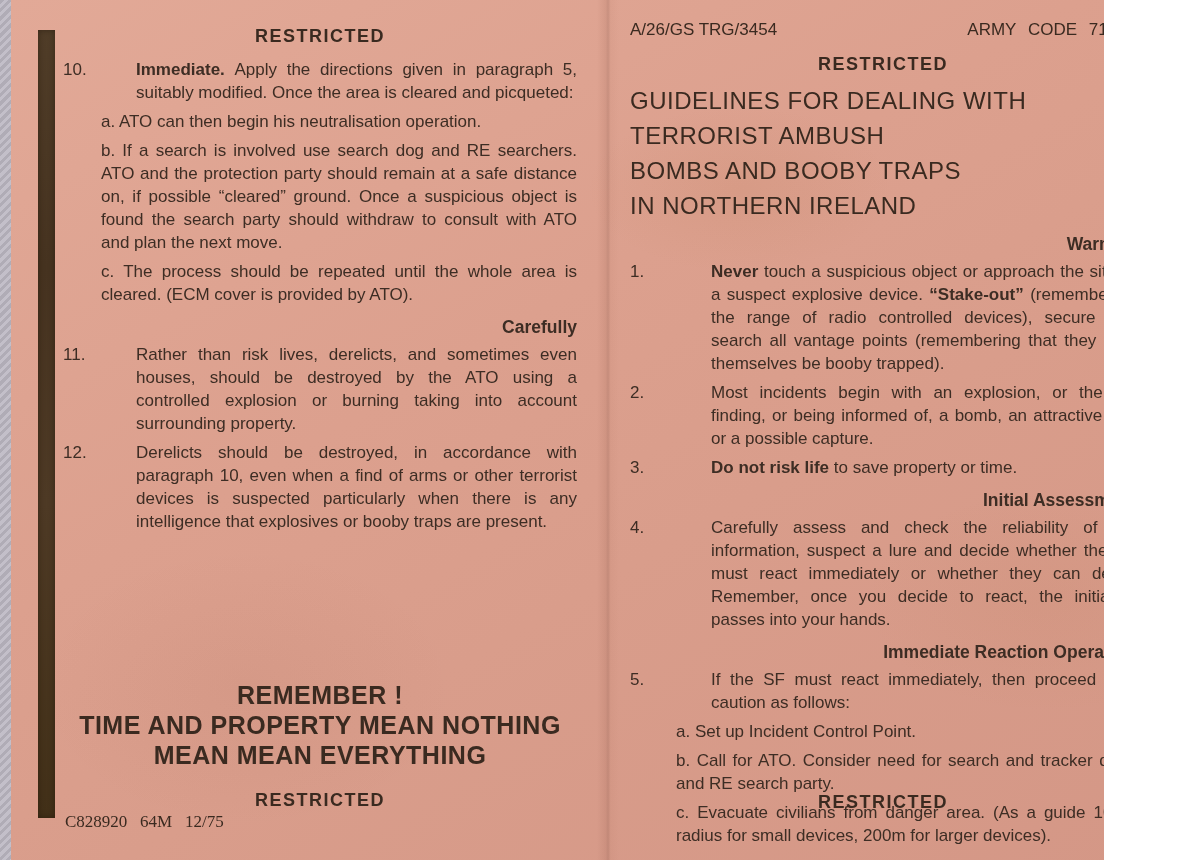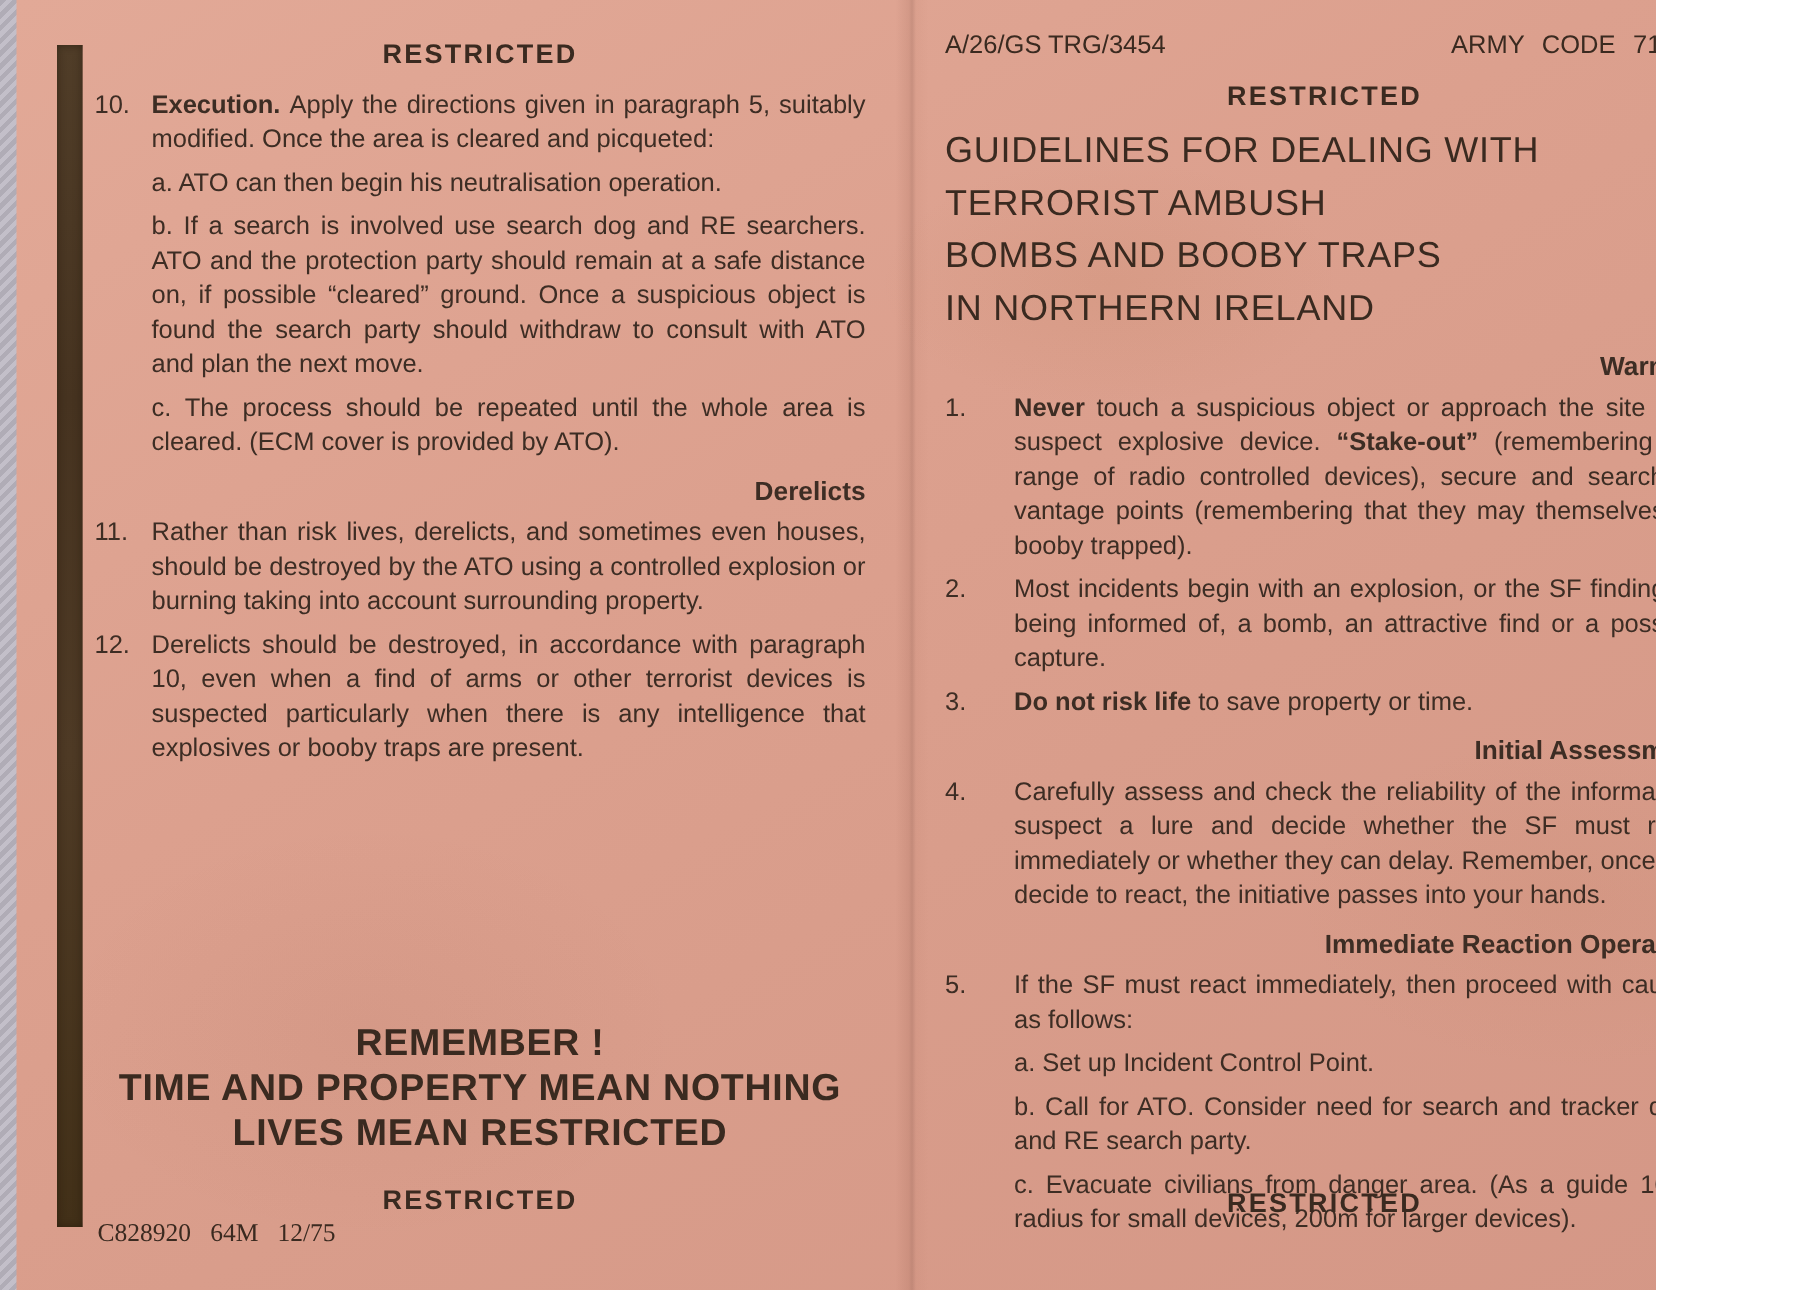"10." .blk { gap: none -> 35px }
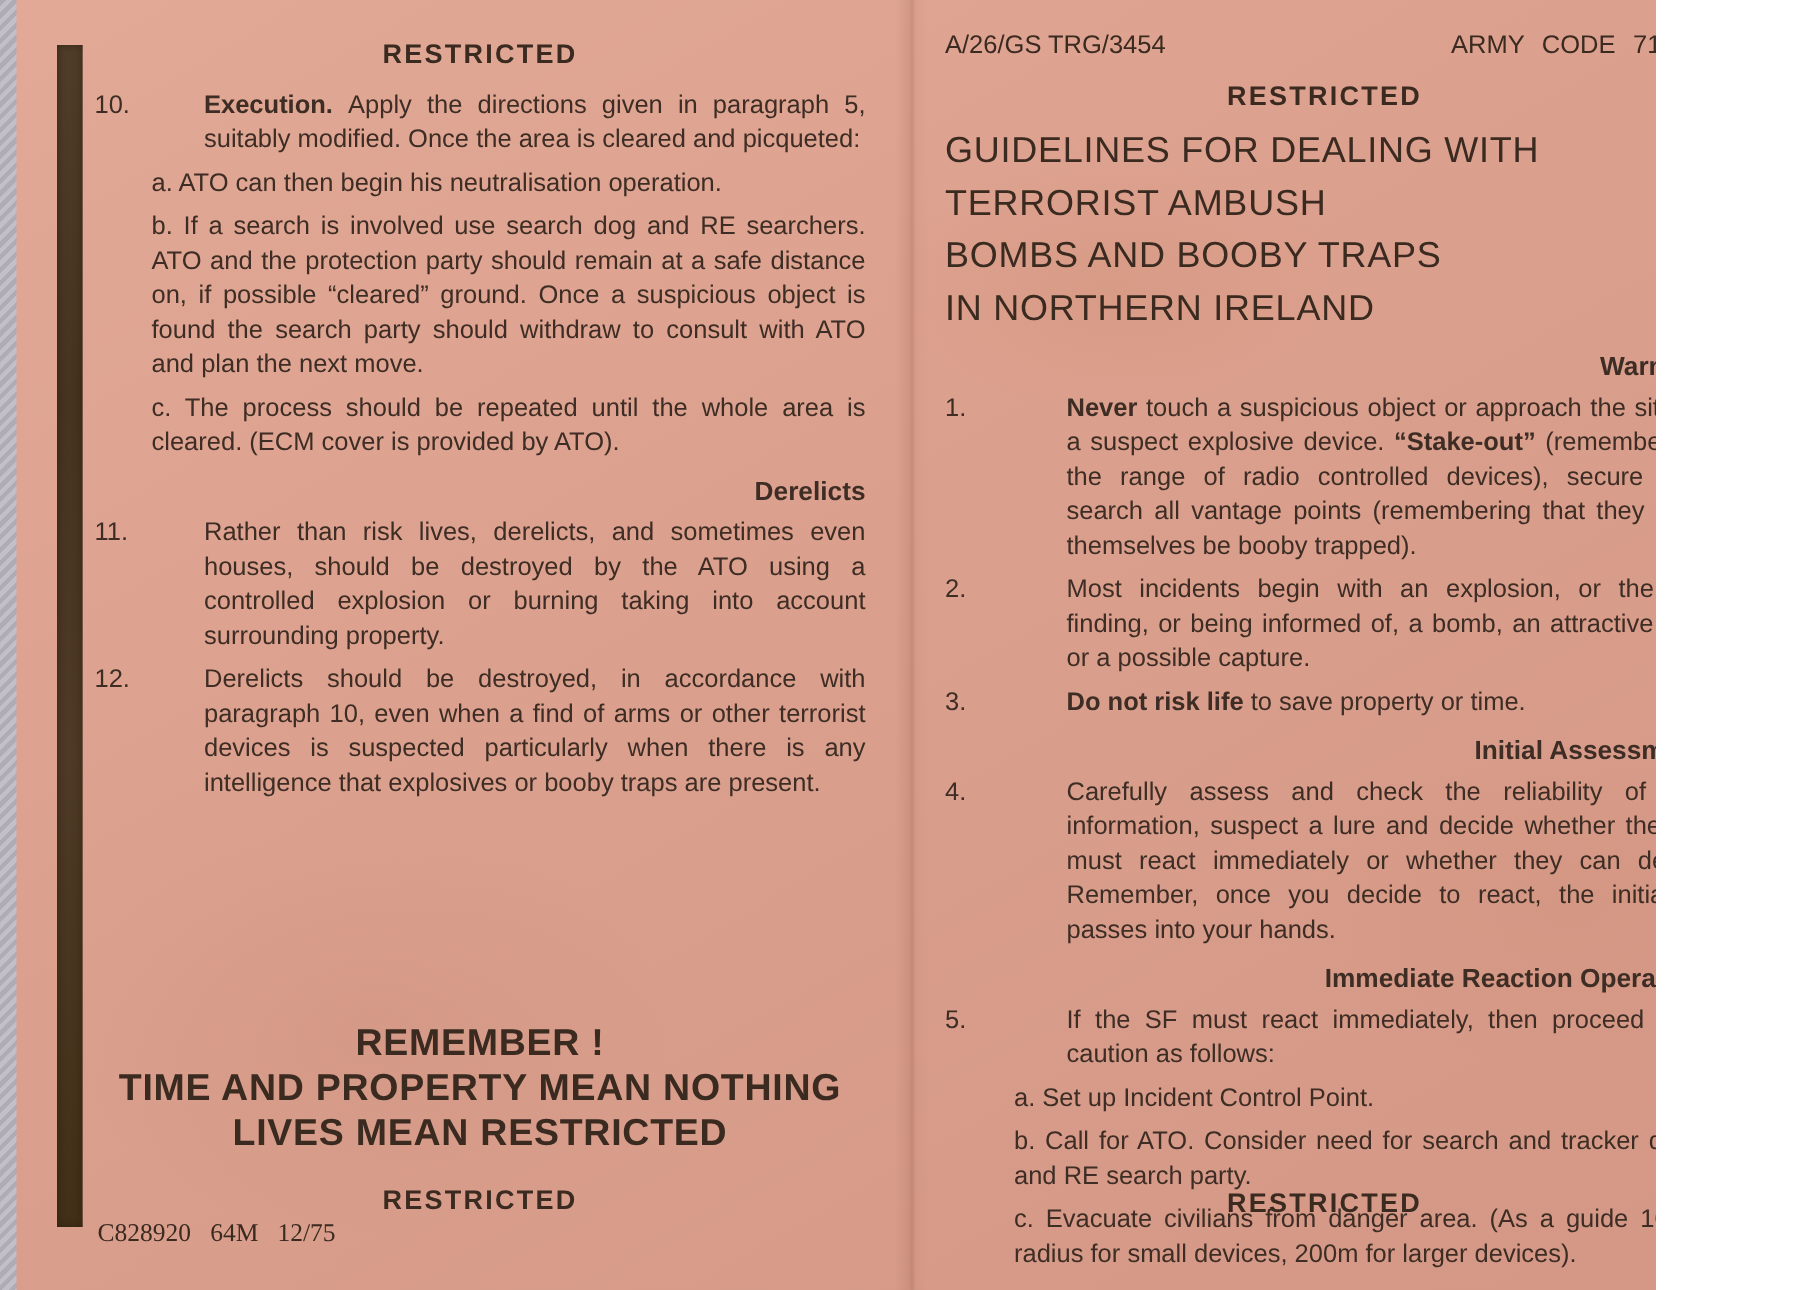"Execution." b { text: Execution -> Immediate }
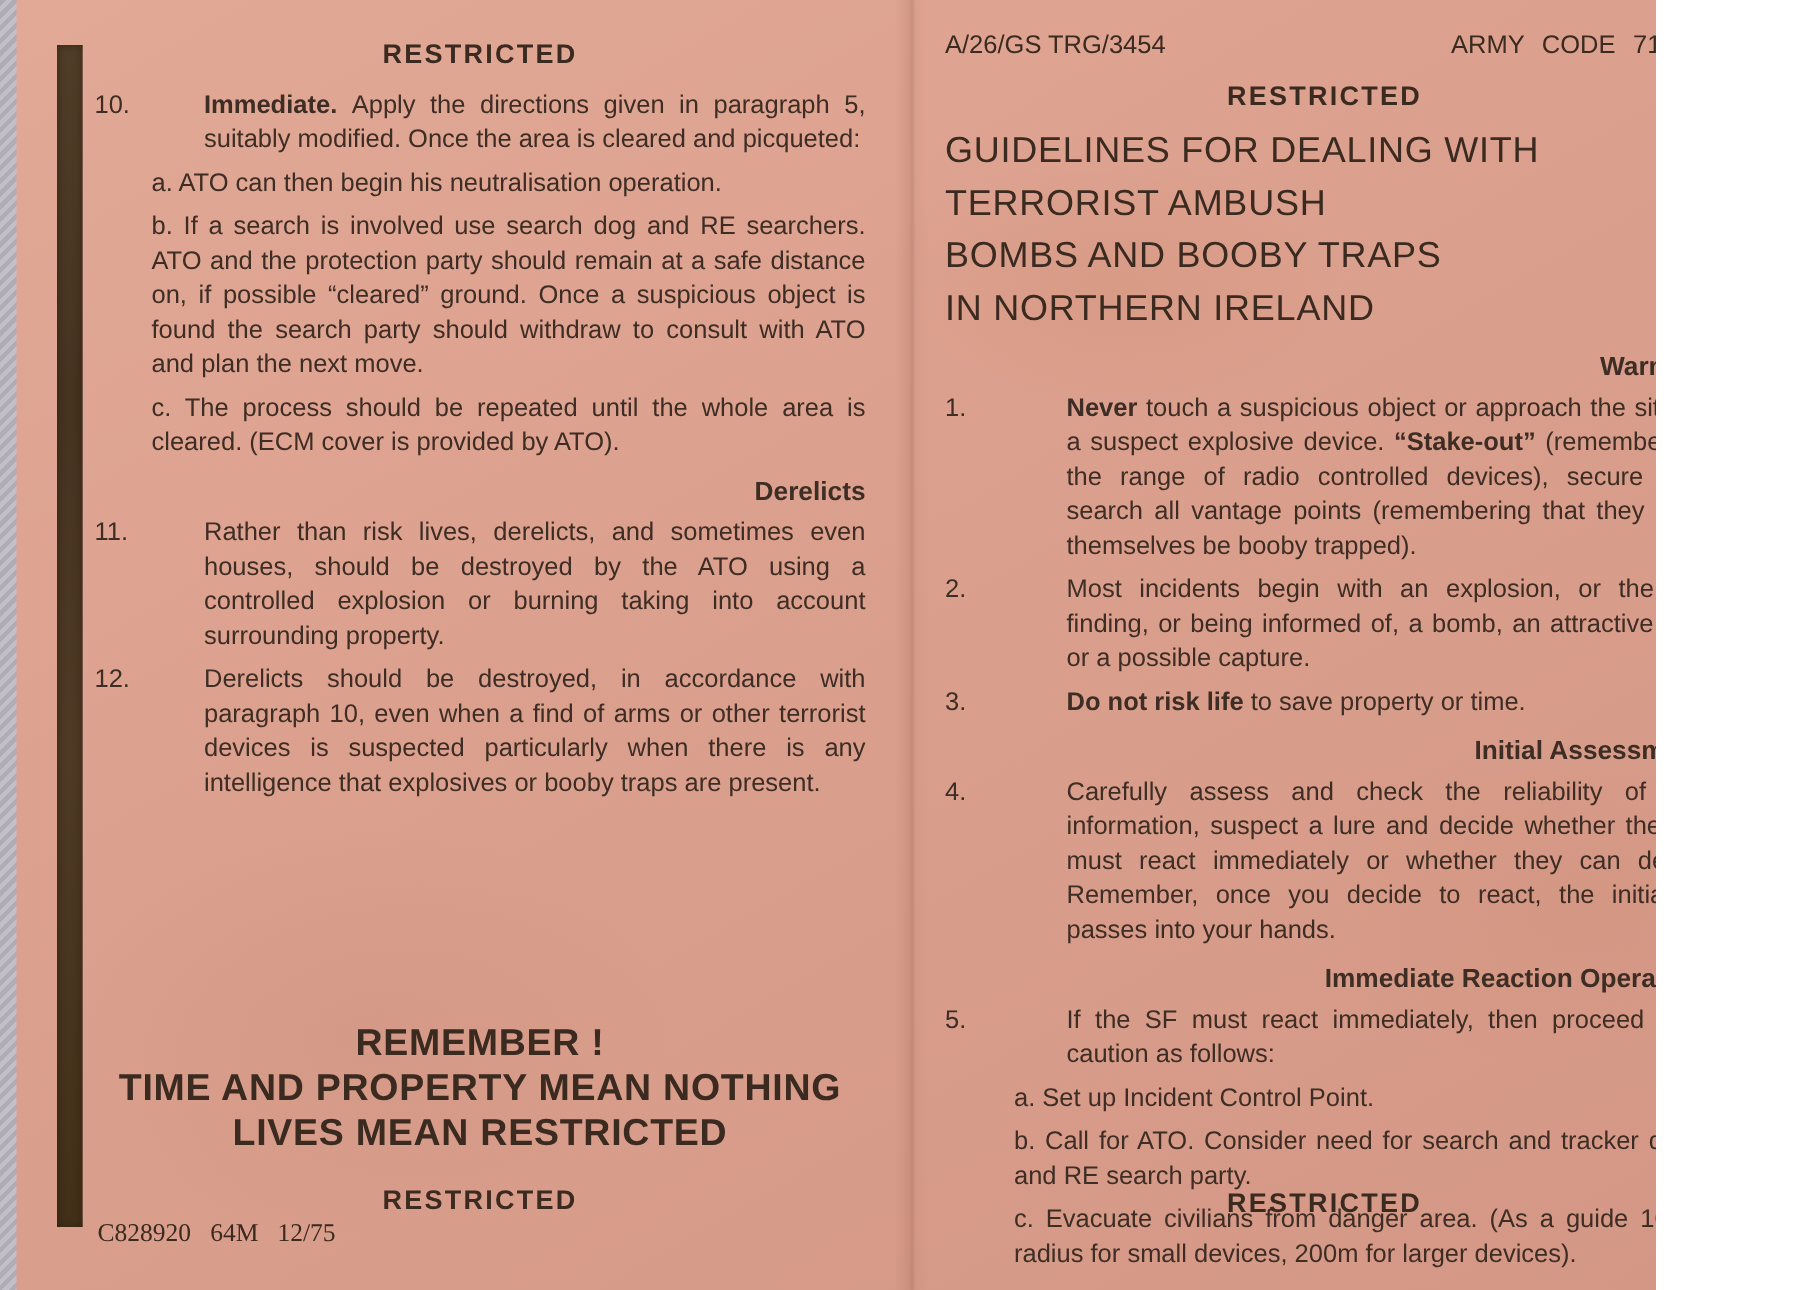"Derelicts" b { text: Derelicts -> Carefully }
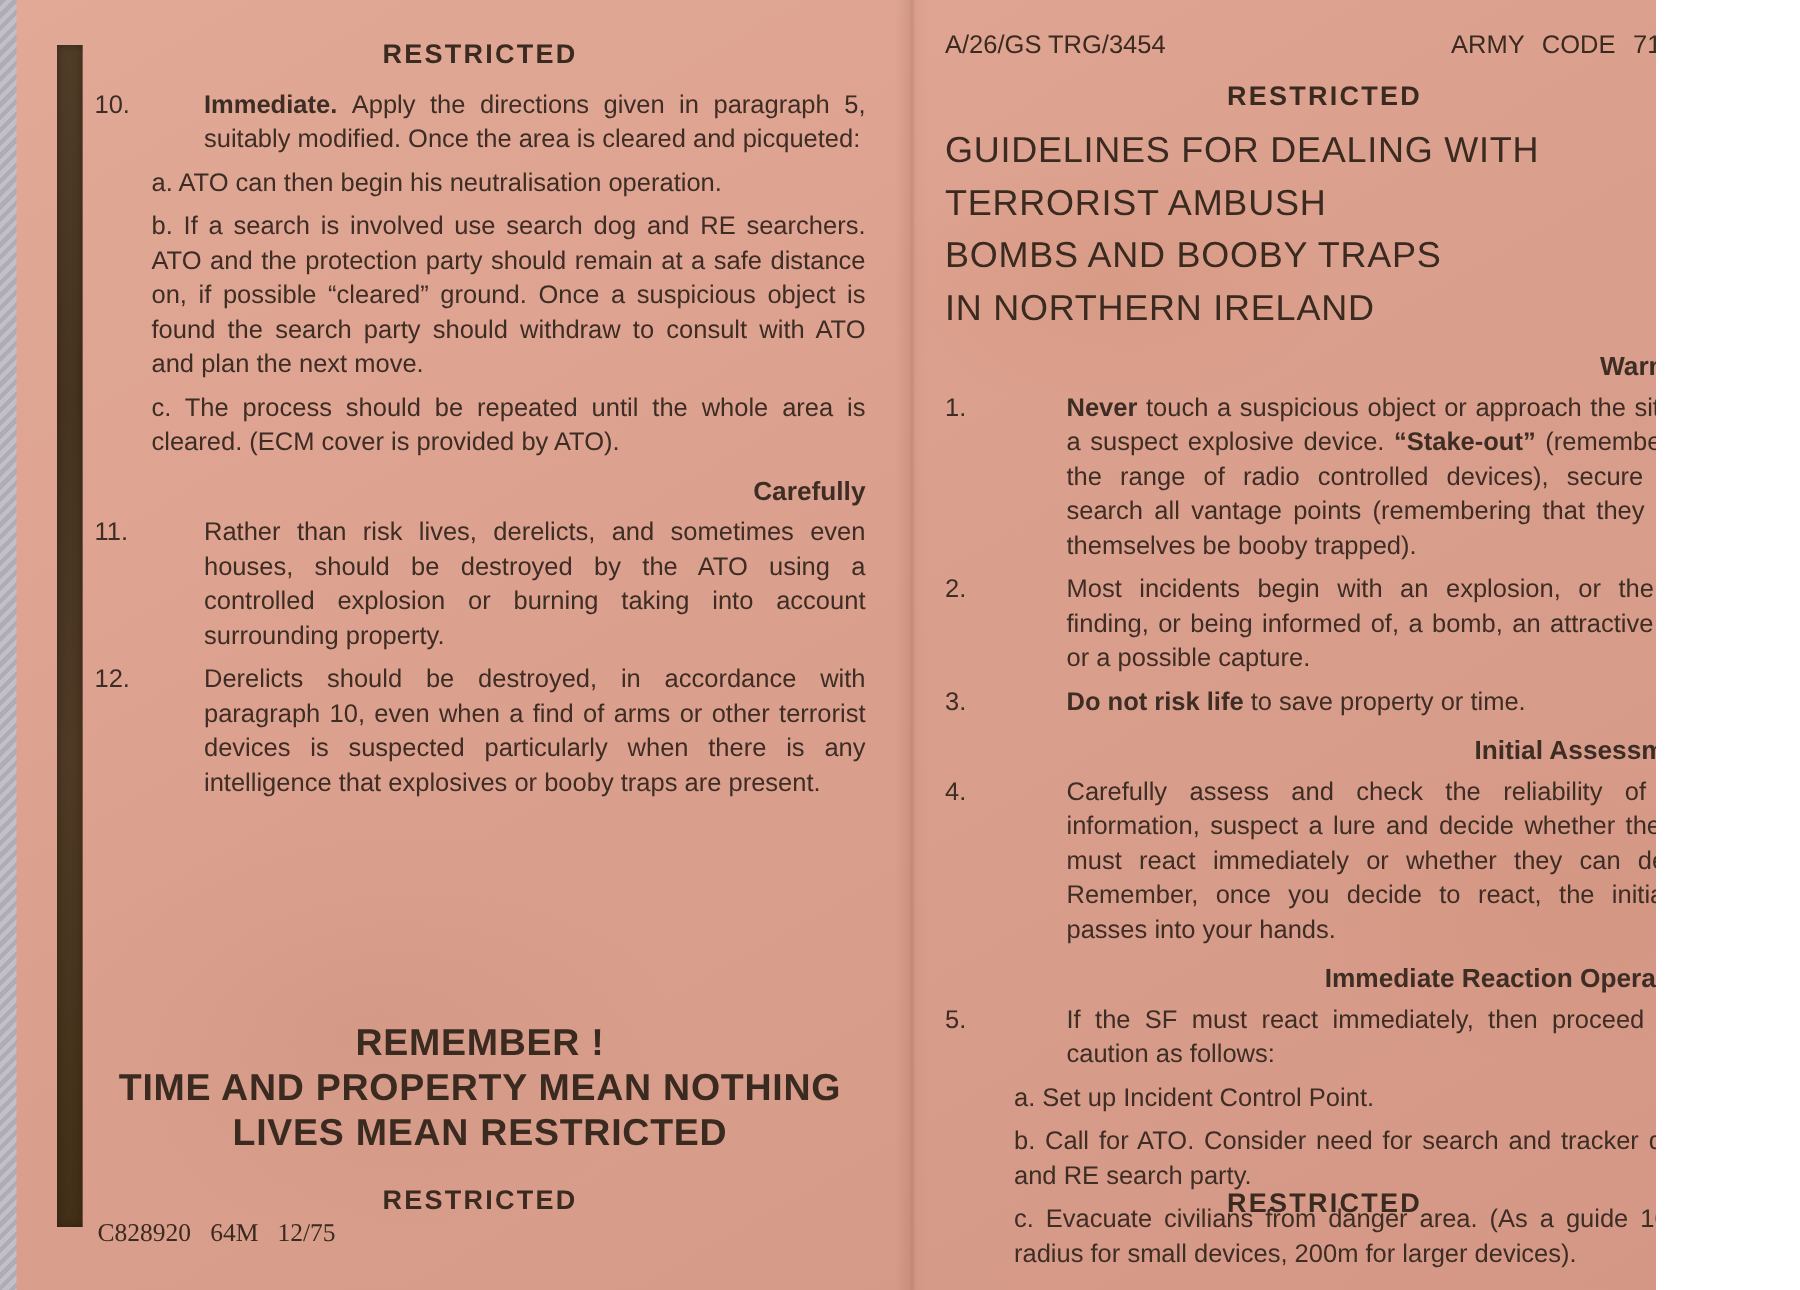"LIVES MEAN RESTRICTED" div { text: LIVES MEAN RESTRICTED -> MEAN MEAN EVERYTHING }
